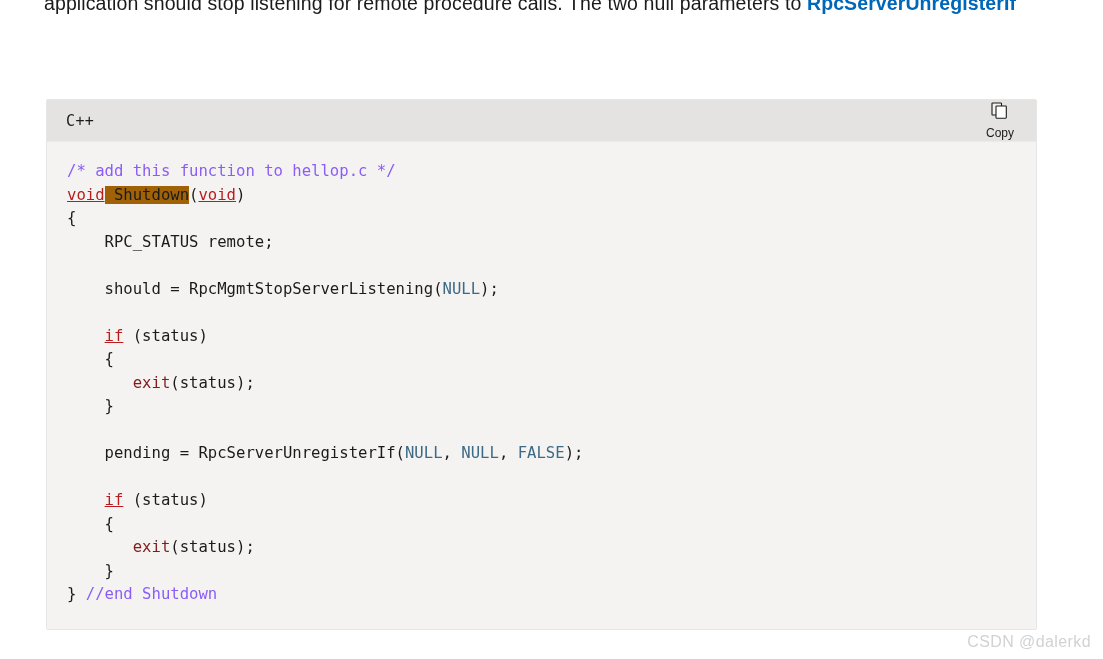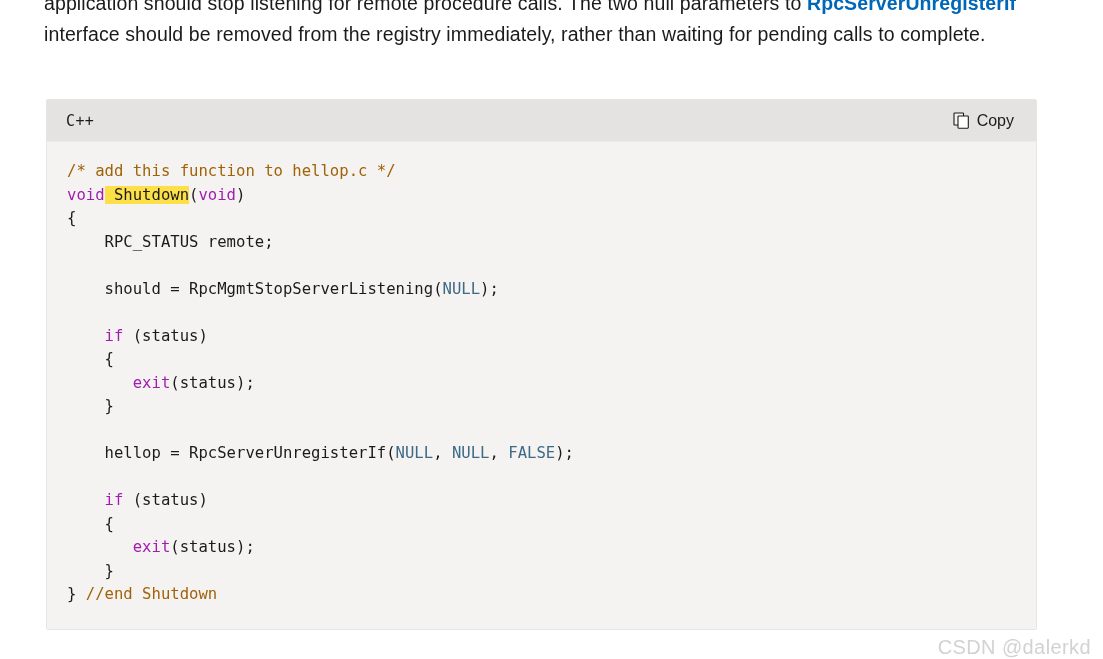"interface should be removed from" span.ln { html: <span>interface should be removed from the registry immediately, rather than waiting for pending calls to complete.</span> -> none }
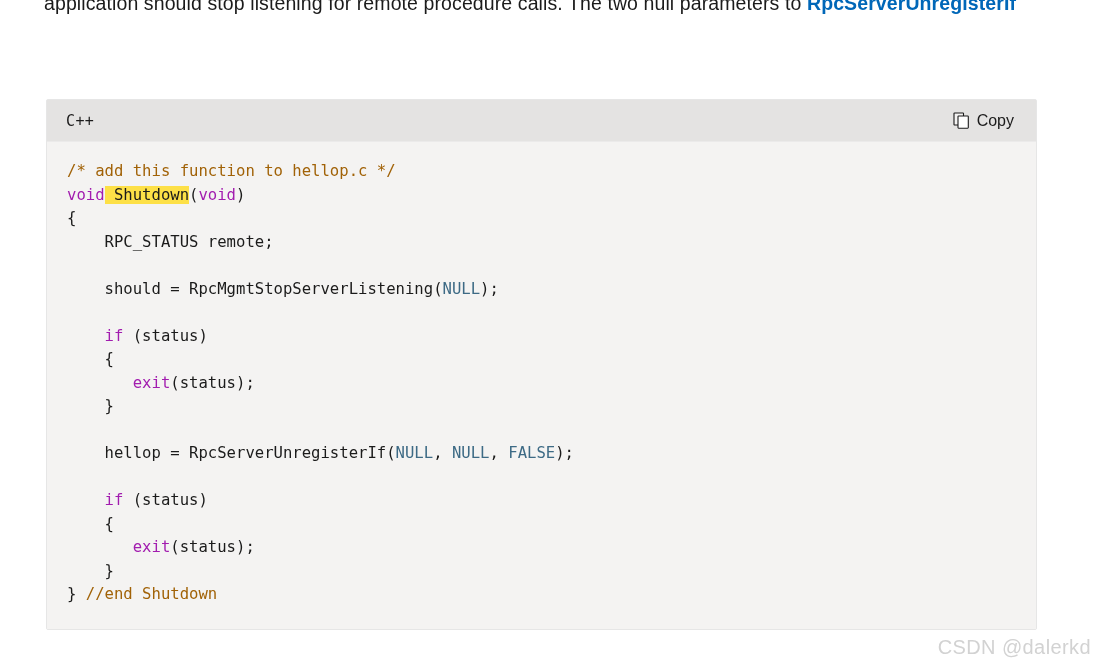"Copy" .copy-btn { flex-direction: none -> column; font-size: 16px -> 12px }
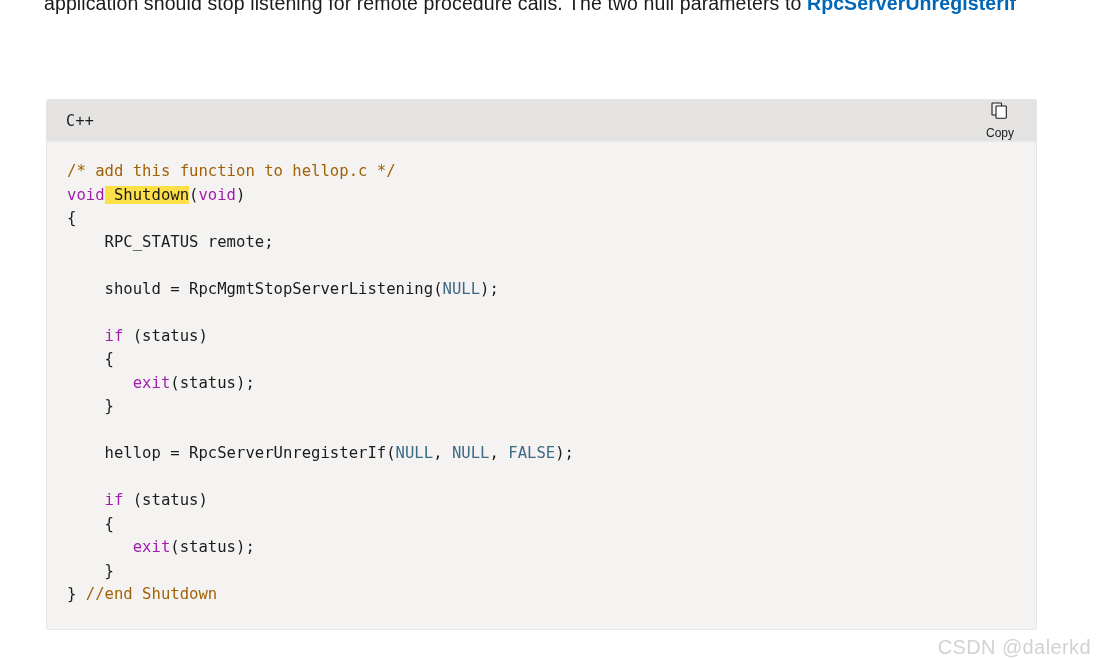"/* add this function to" .c-comment { color: #a16207 -> #8b5cf6 }
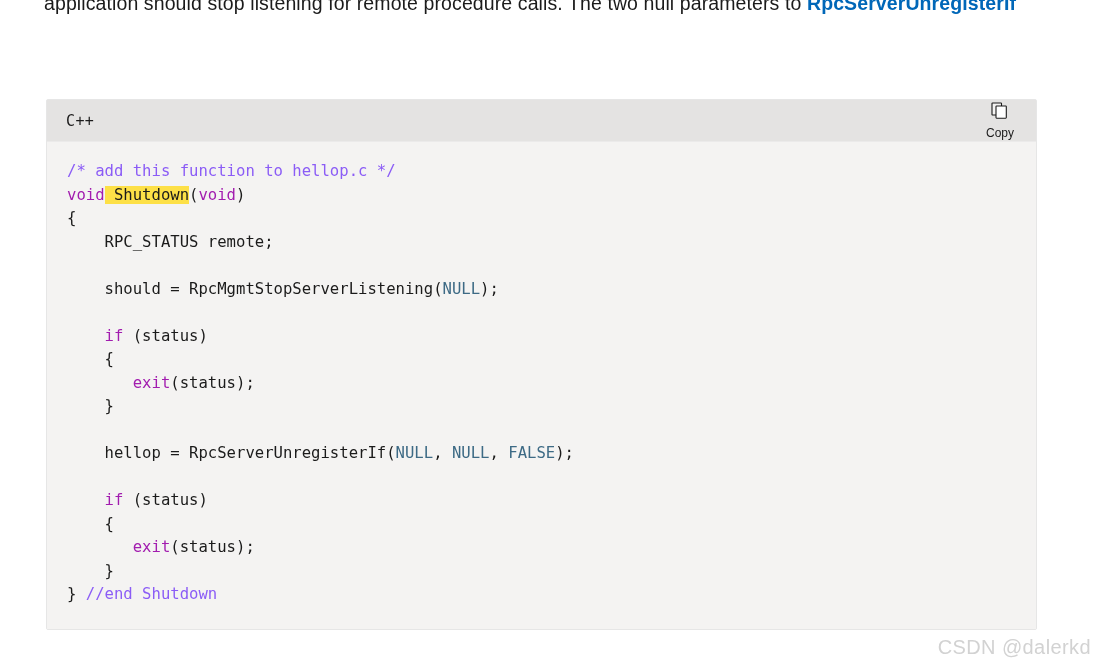"void" .c-keyword { color: #a21caf -> #b91c1c; text-decoration: none -> underline }
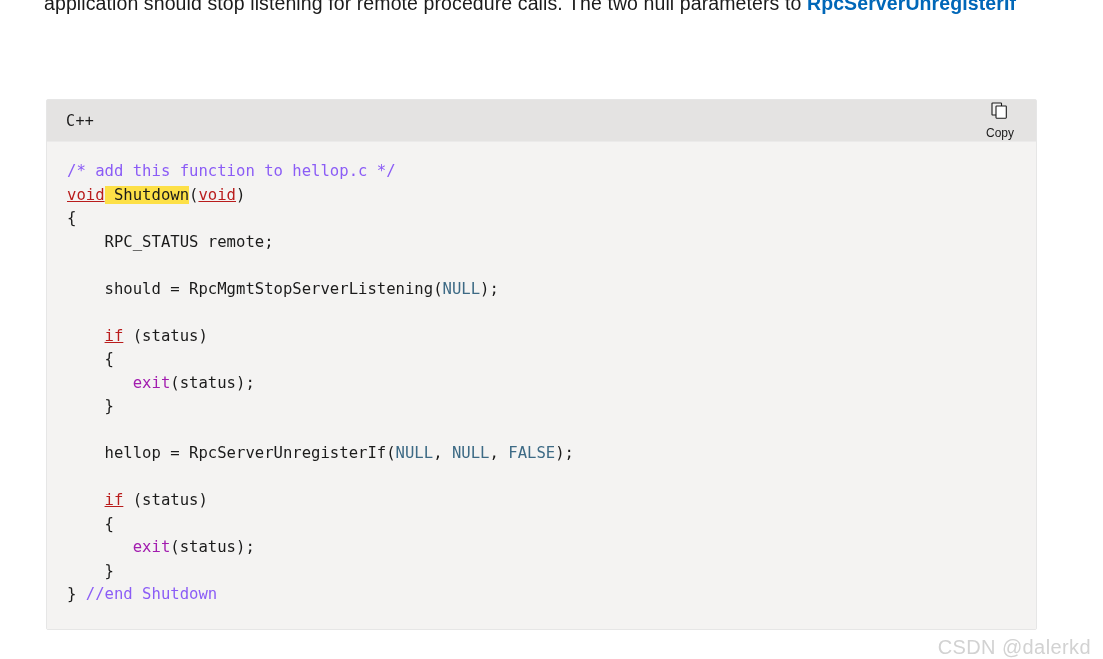"Shutdown" .hl { background: #fde047 -> #a16207 }
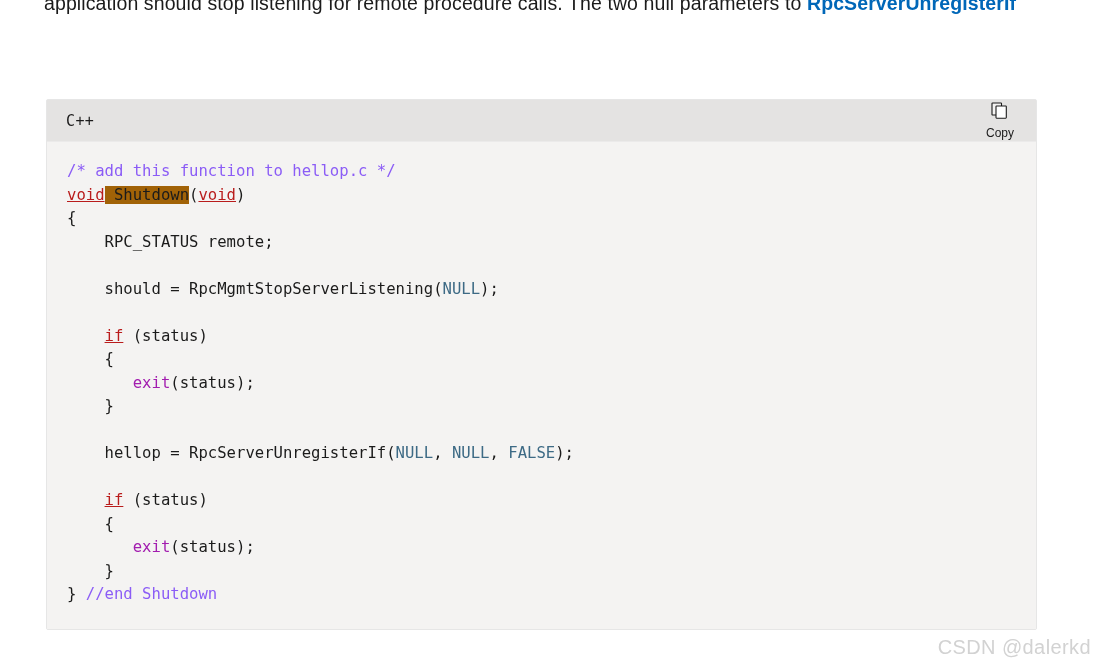"exit" .c-fn { color: #a21caf -> #7f1d1d }
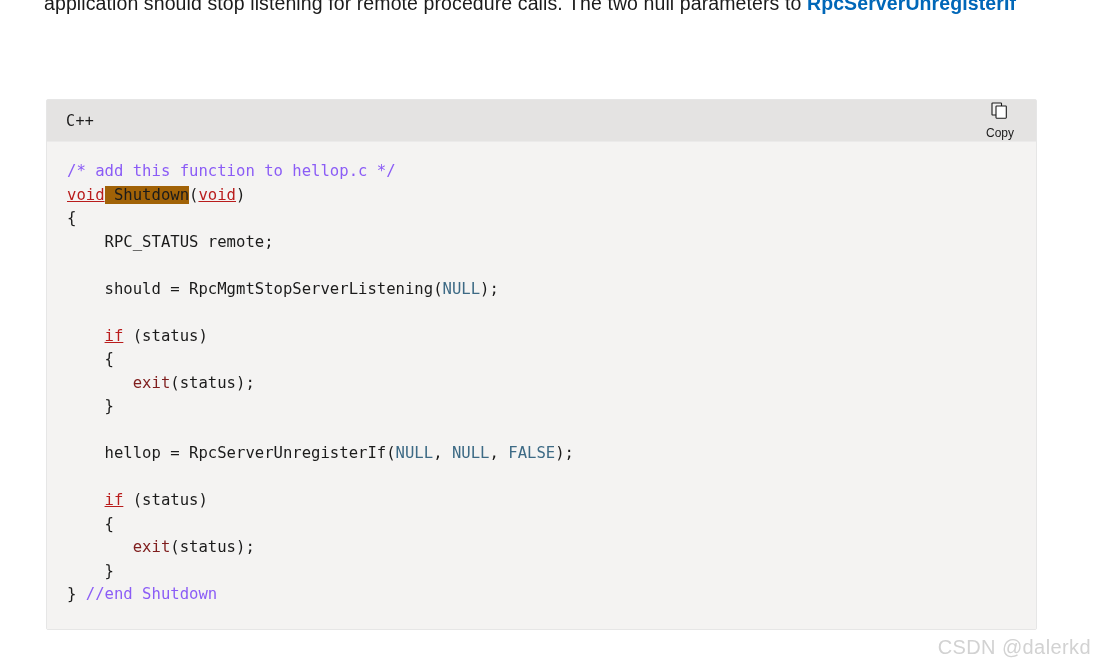"hellop = RpcServerUnregisterIf(" span.c-plain { text: hellop -> pending }
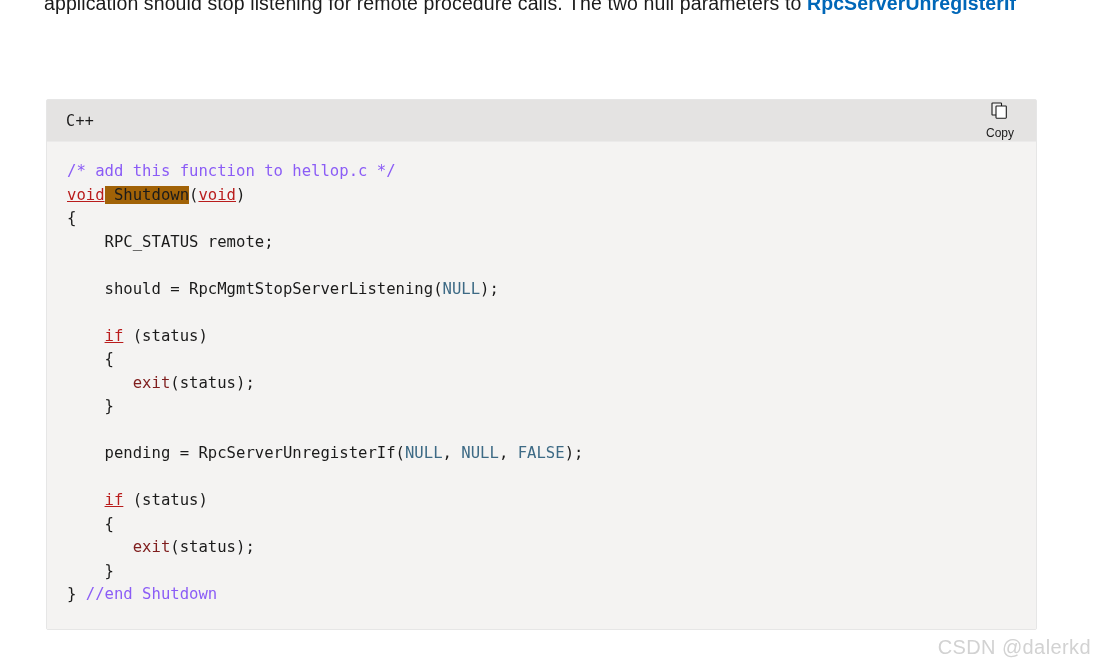"CSDN @dalerkd" .watermark { bottom: 0 -> 8px; font-size: 20px -> 16px }
